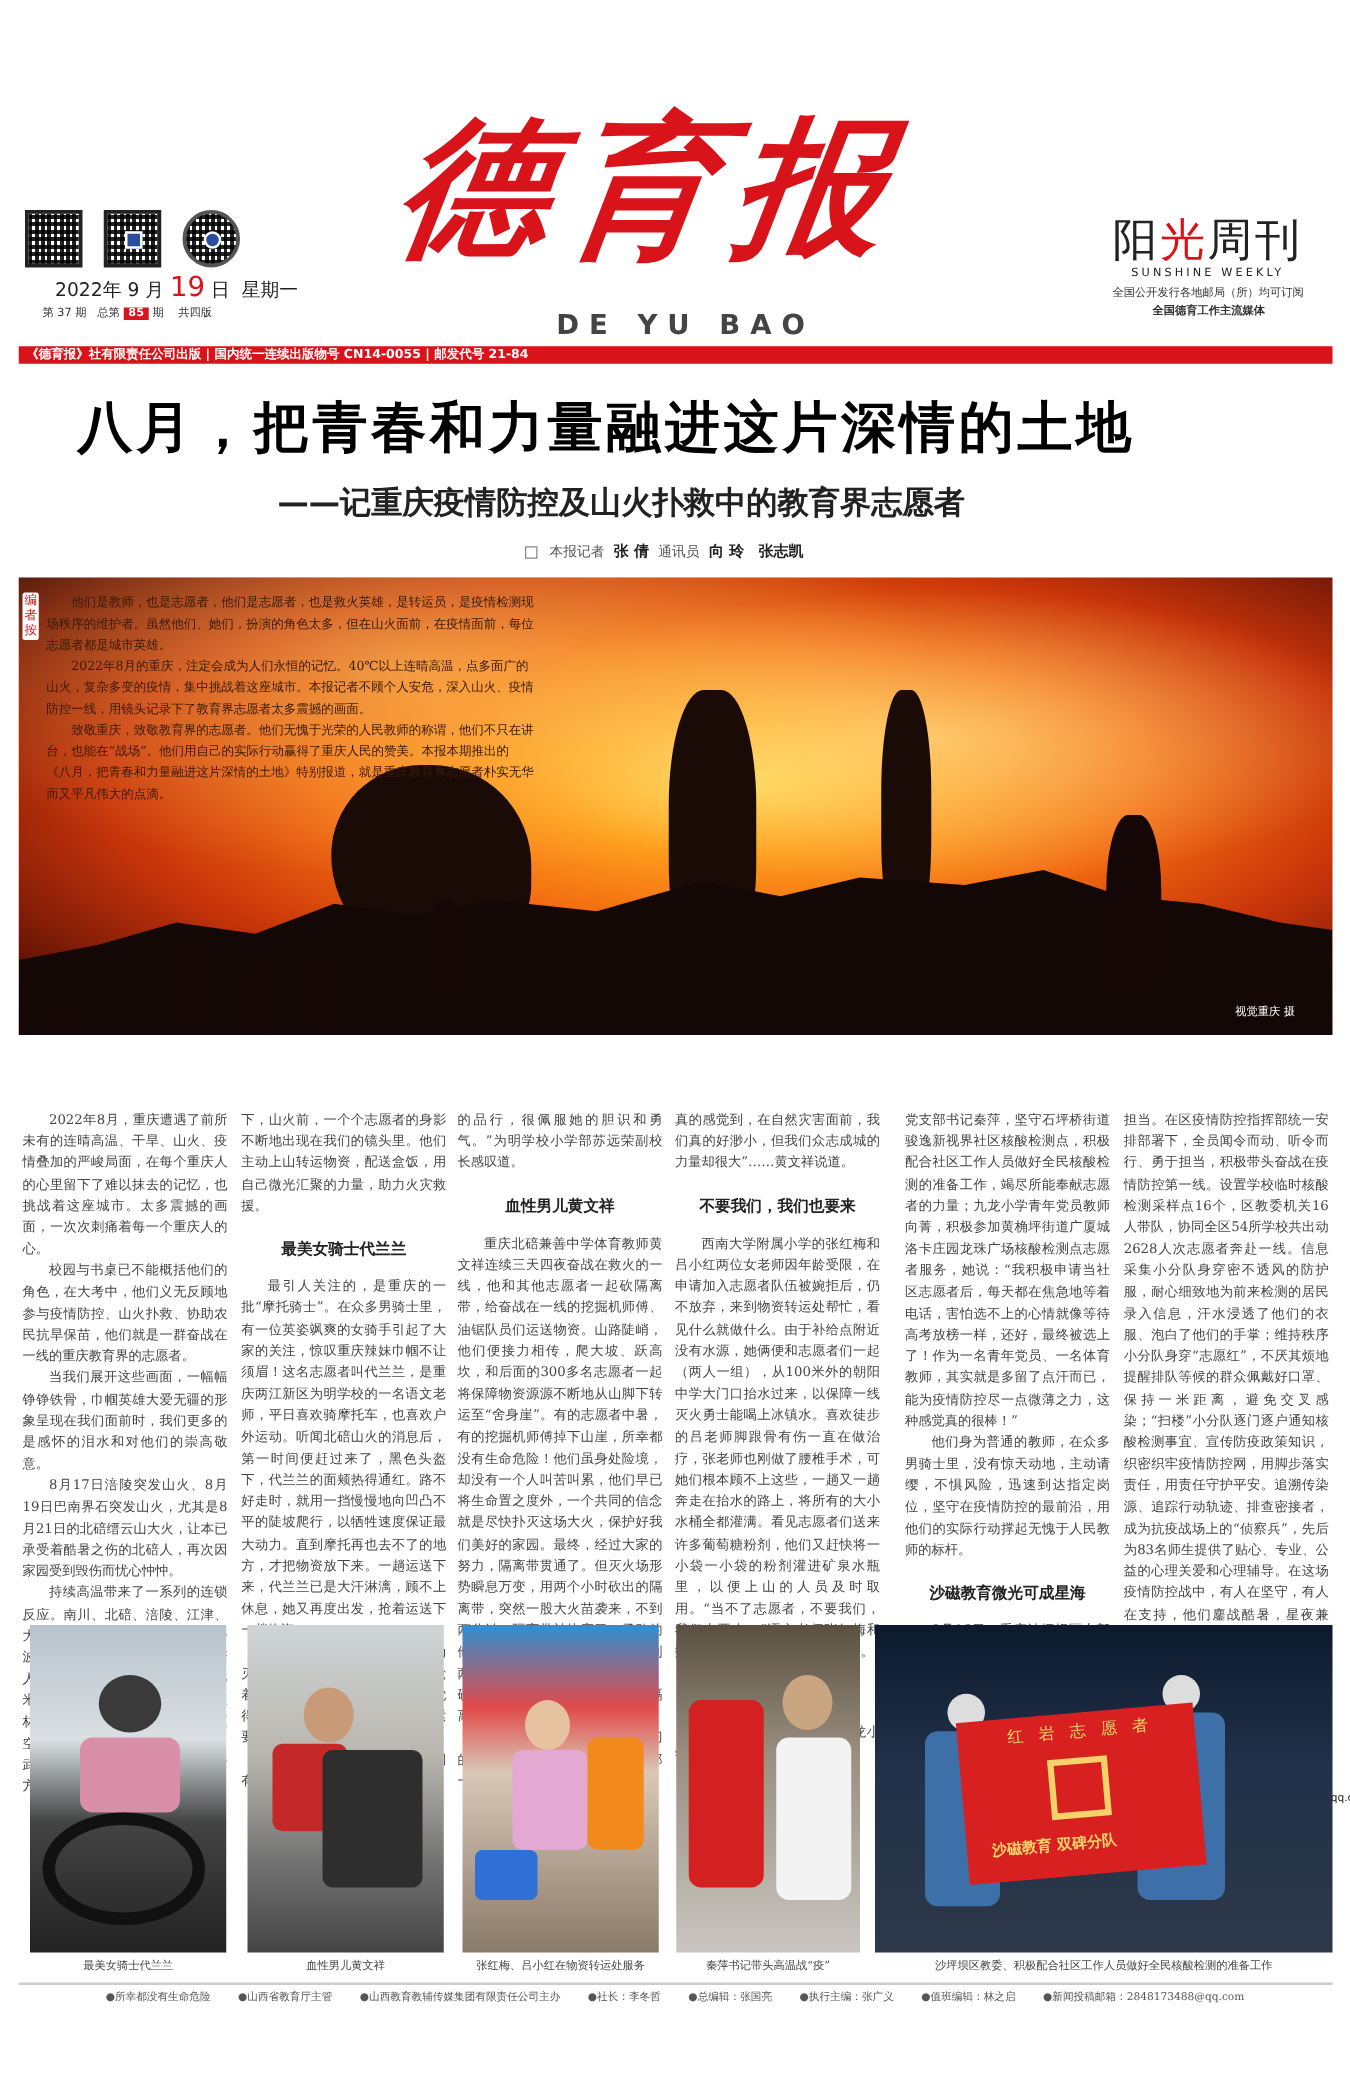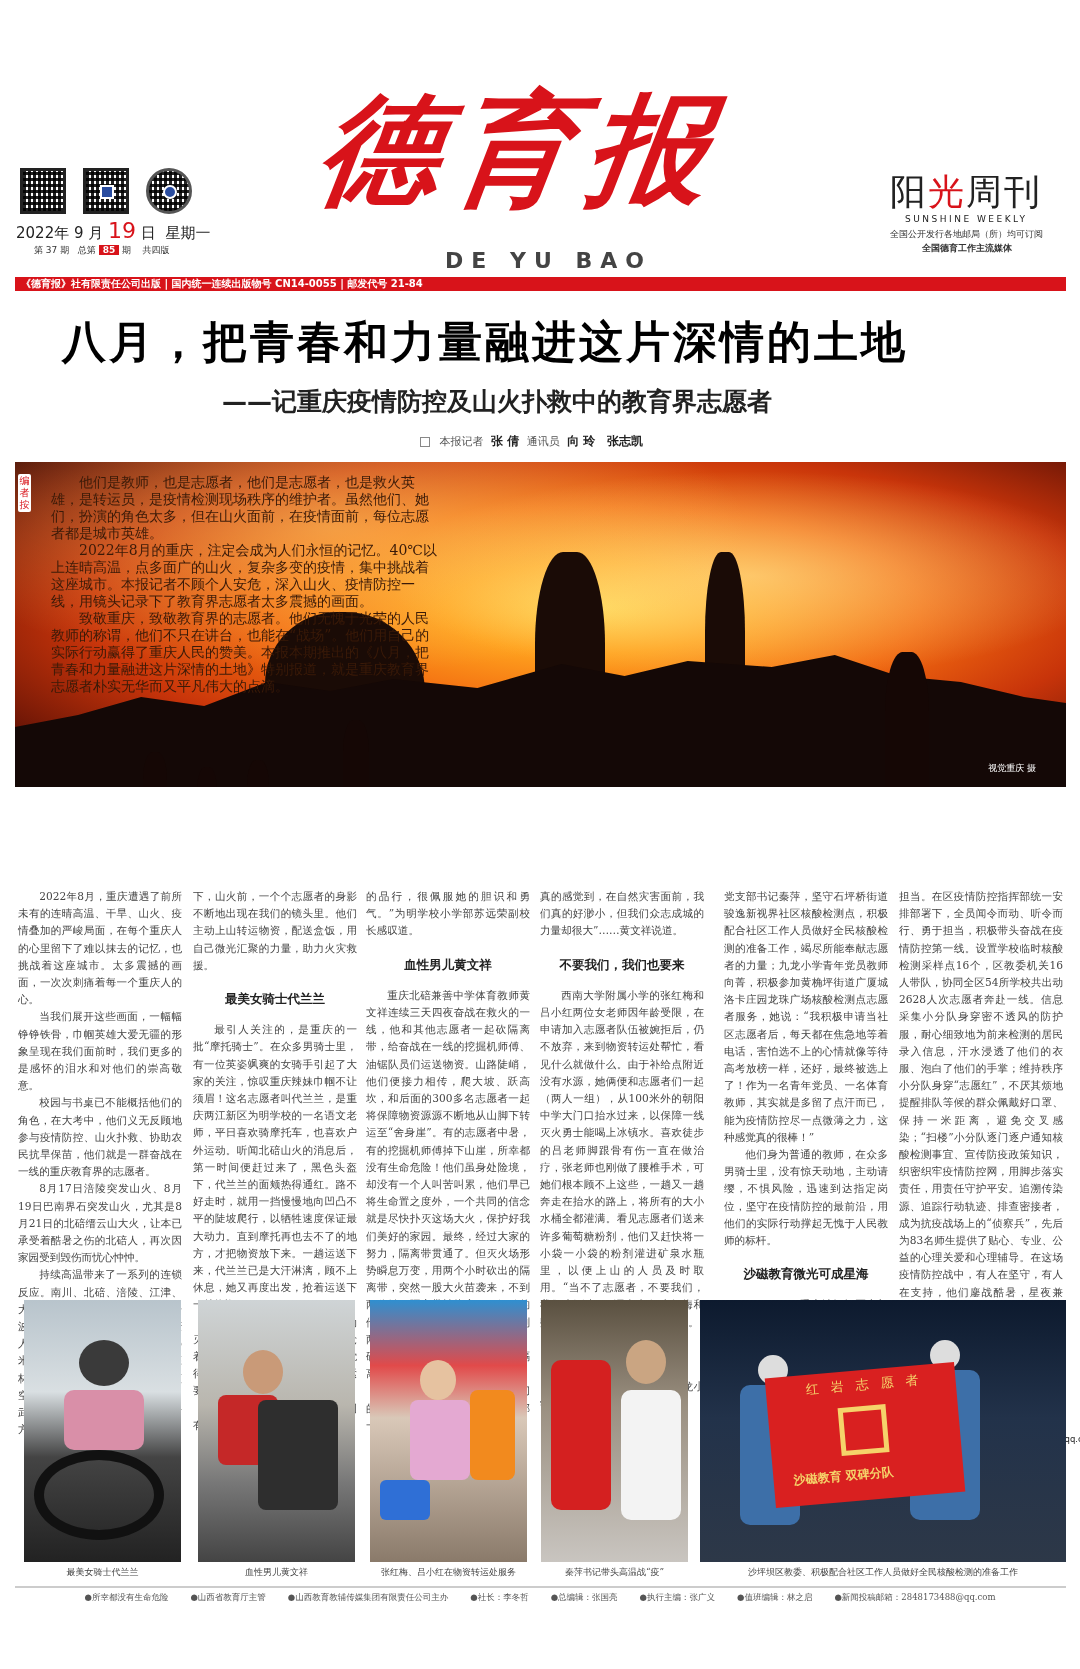"2022年 9 月 19 日" .date-line { margin-left: none -> 28px }
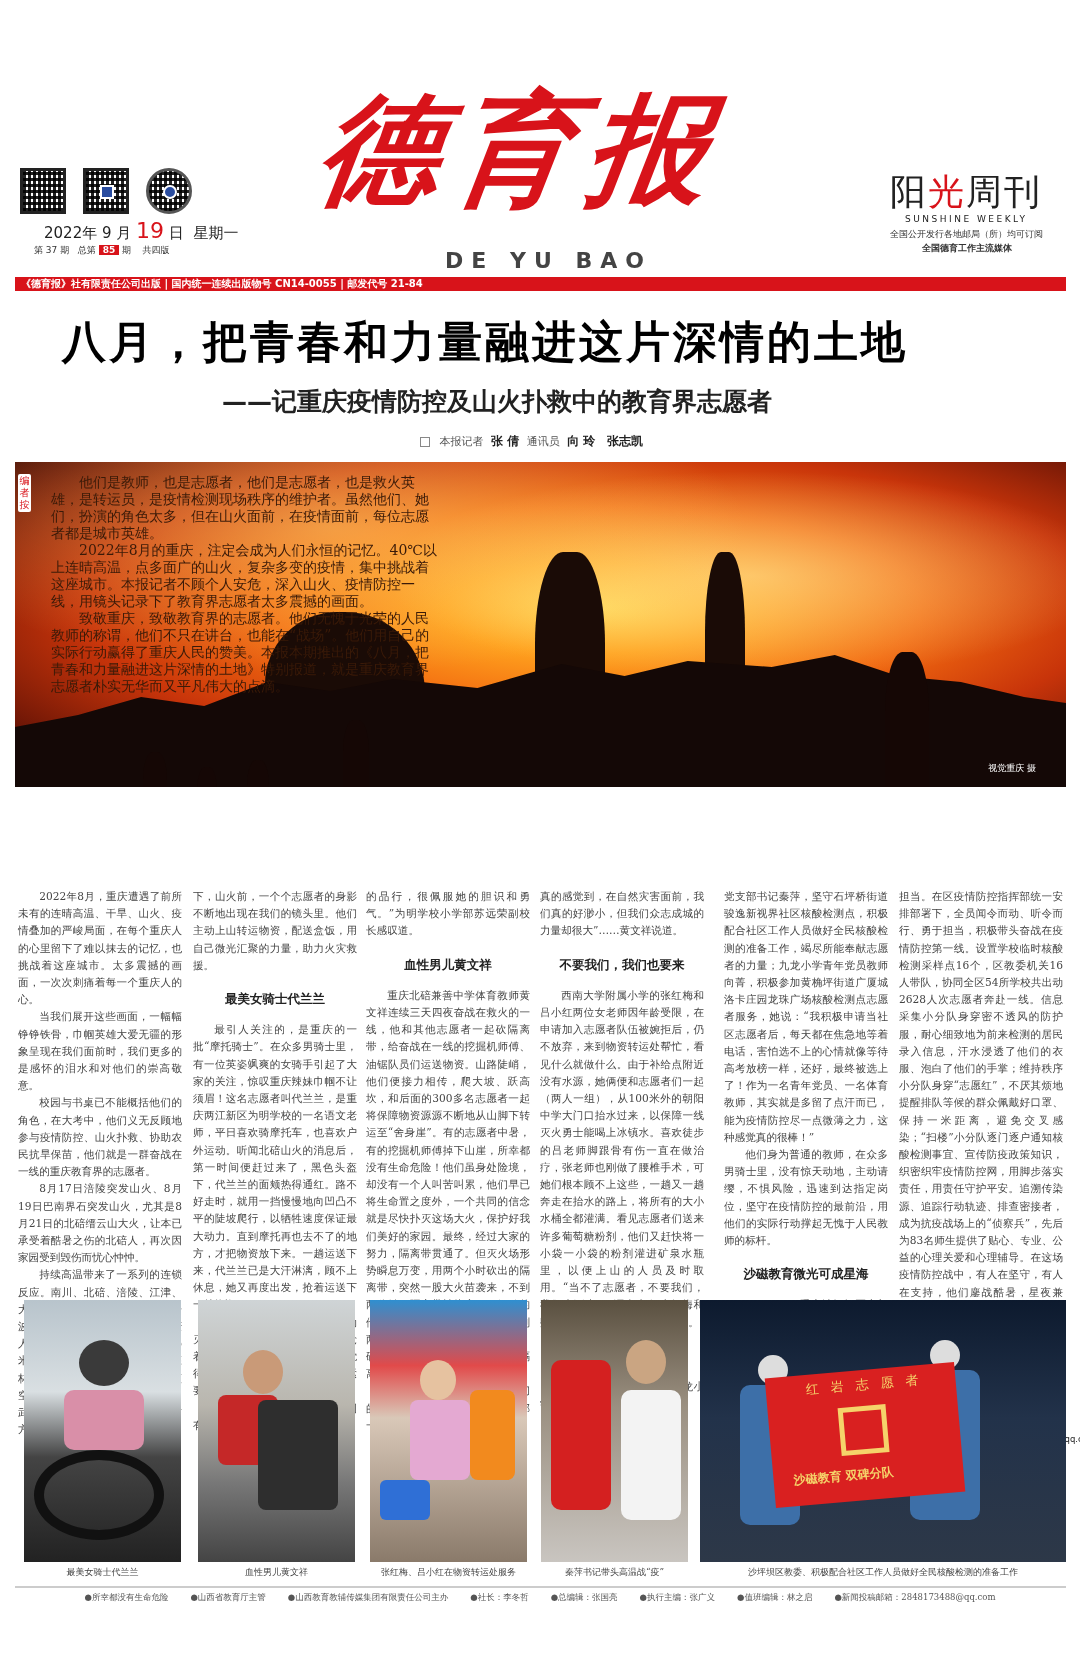"编者按" .hero { height: 325px -> 366px }
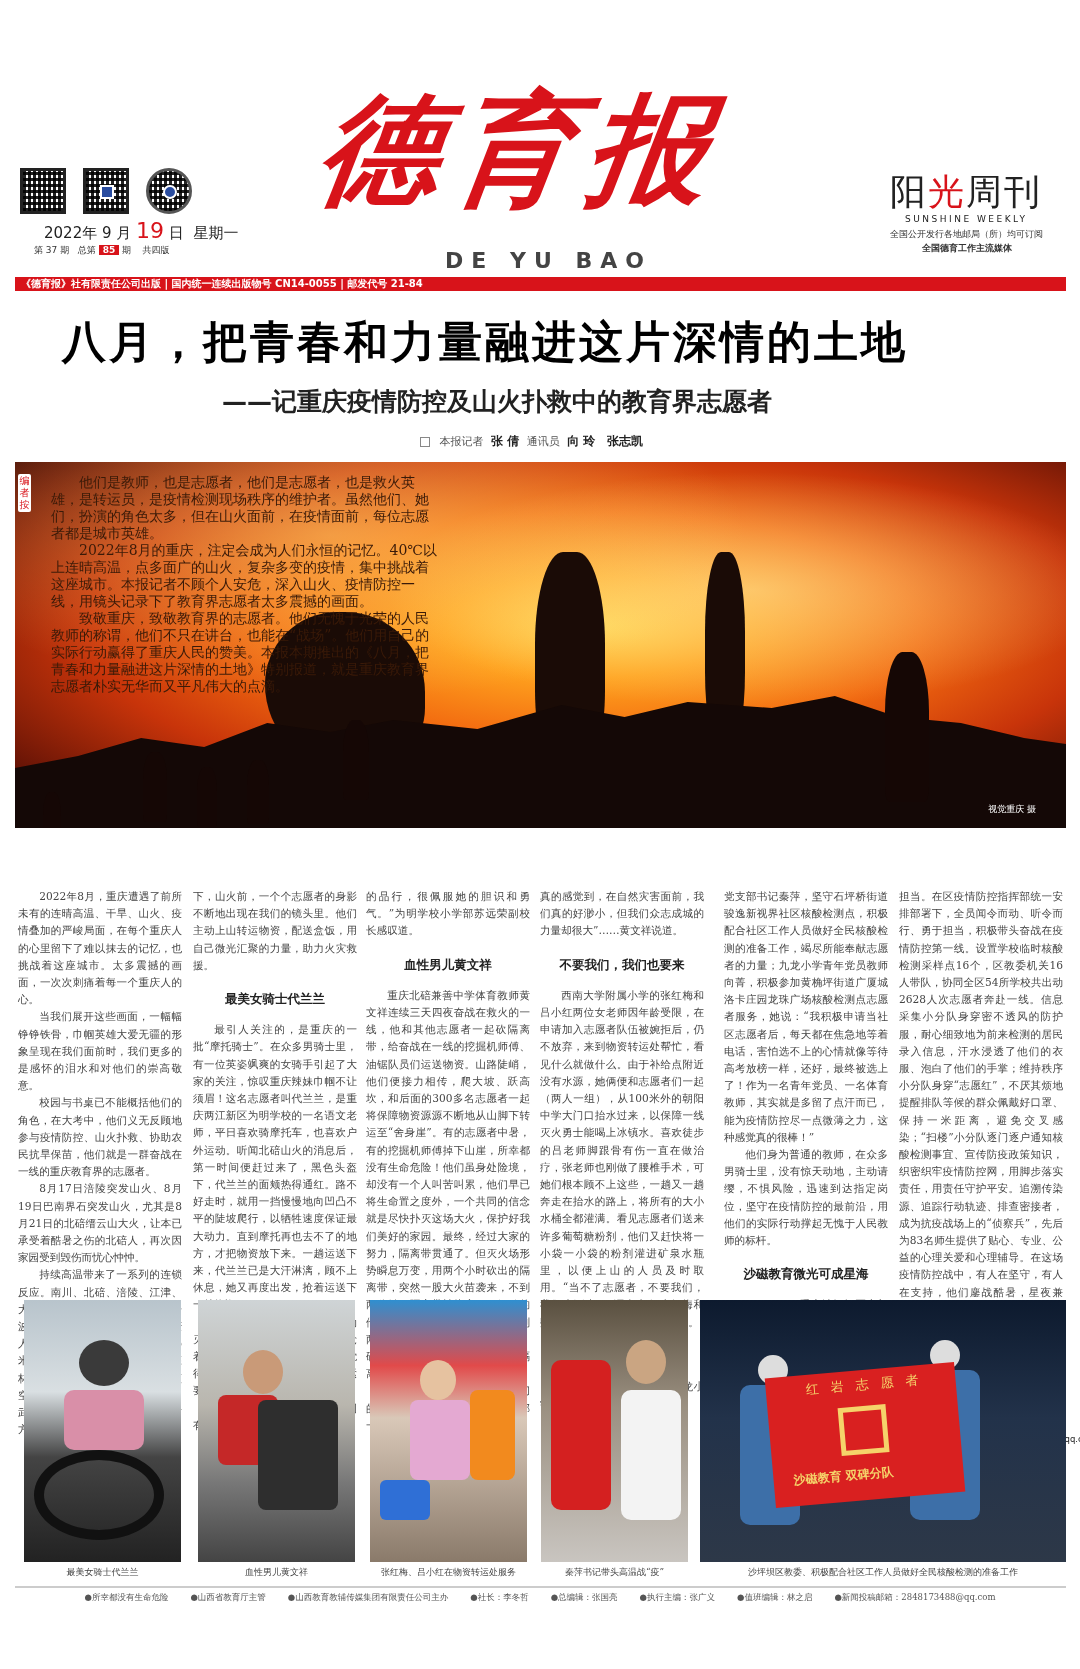"他们是教师，也是志愿者，他们是志愿者，也是救火英雄，是转运员，是疫情检测现场秩序" .editor-note { font-size: 14px -> 10px; left: 36px -> 22px }
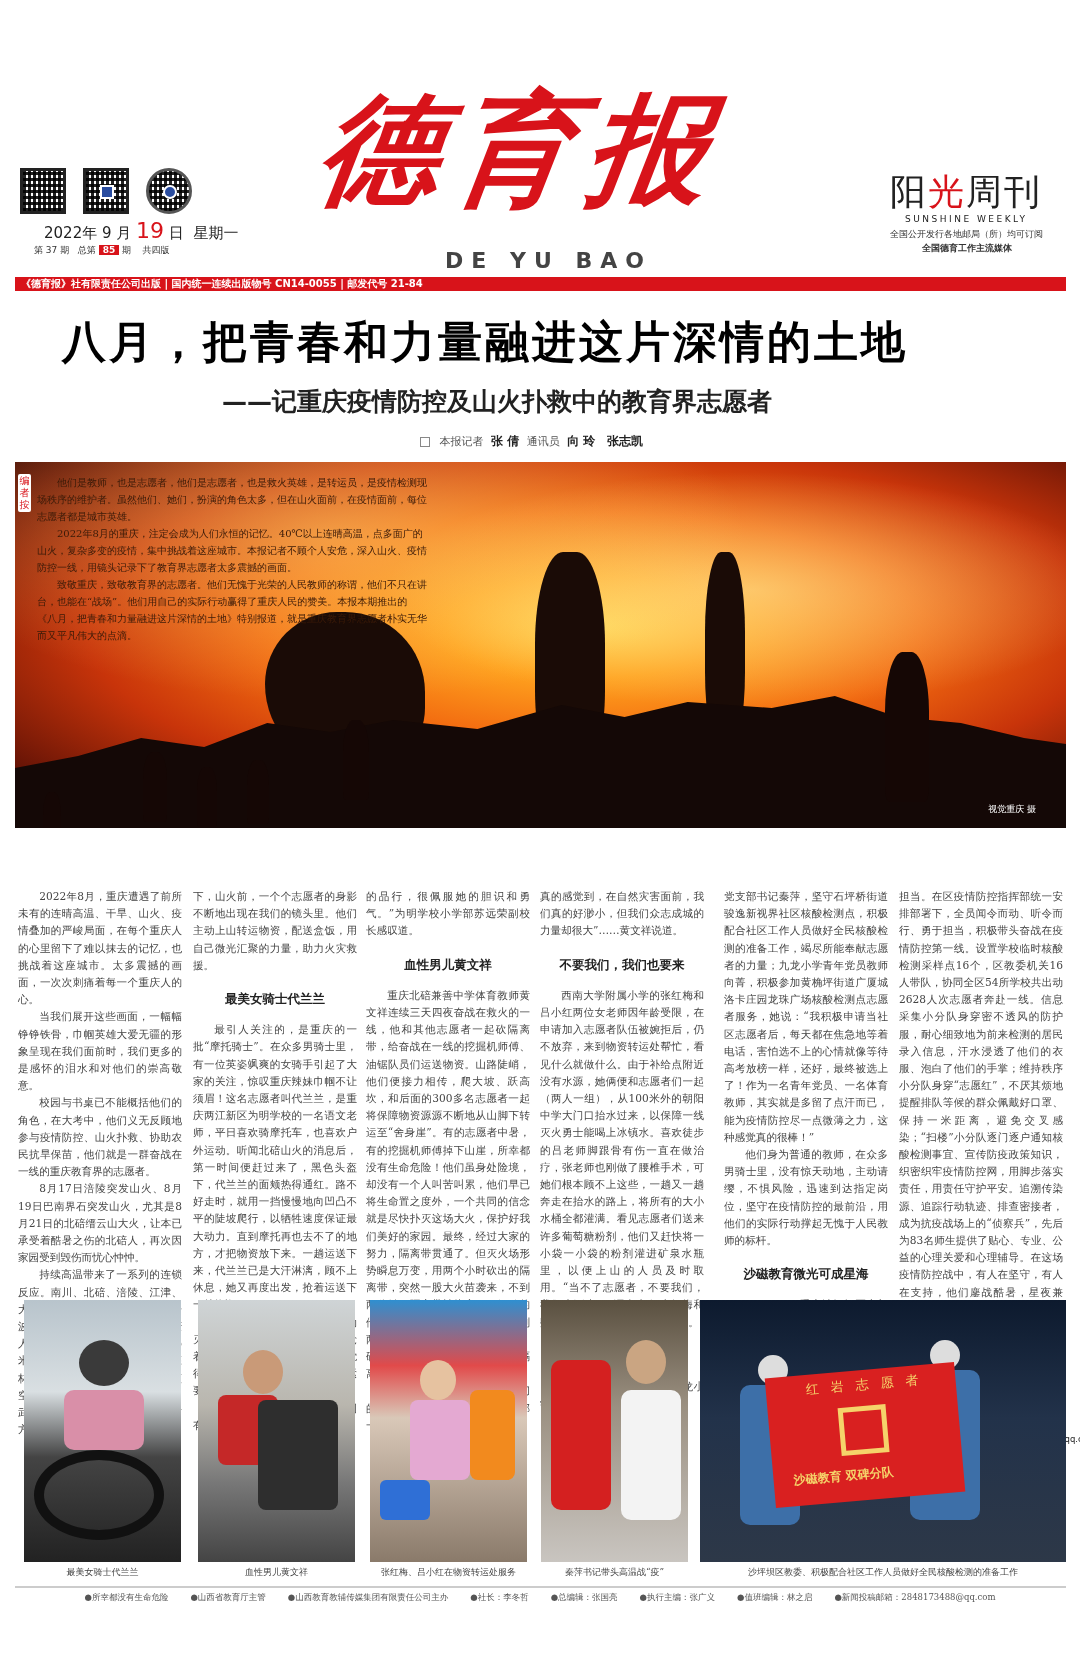"当我们展开这些画面，一幅幅铮铮铁骨，巾帼英雄大爱无疆的形象呈现在我们面前时，我们" p { order: before "校园与书桌已不能概括他们的角色，在大考中，他们义无反顾地参与疫情防控、山火扑救、" -> after "校园与书桌已不能概括他们的角色，在大考中，他们义无反顾地参与疫情防控、山火扑救、" }
